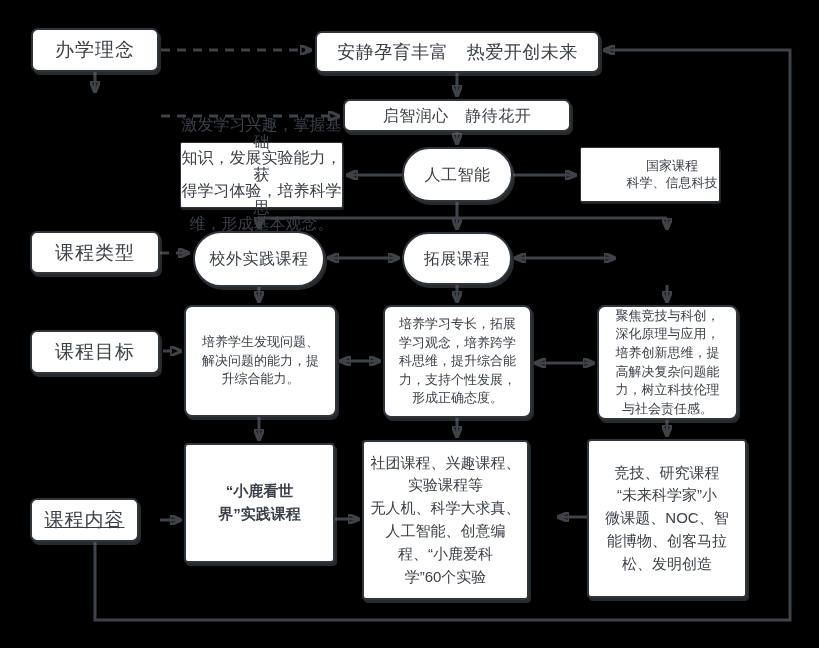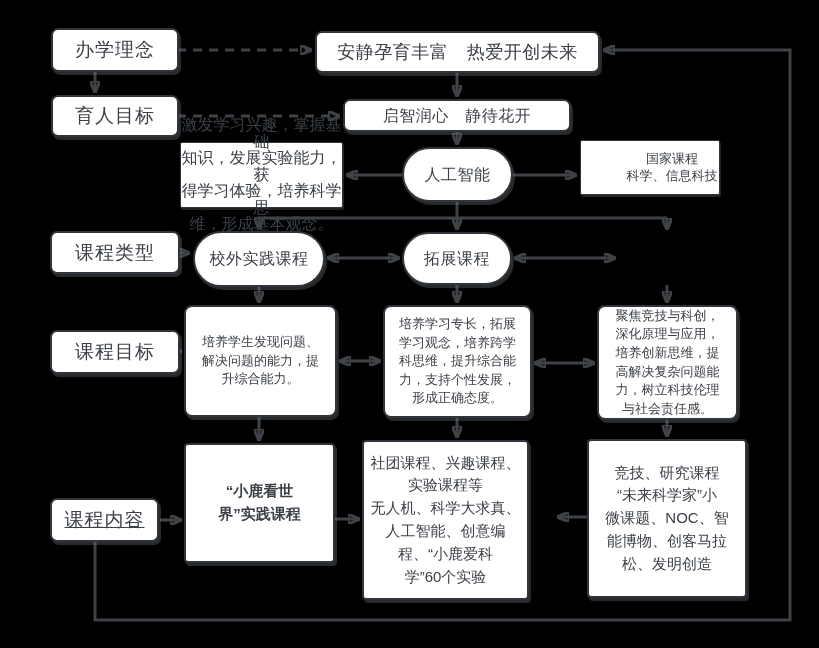"办学理念" .label { margin-left: 20px -> none }
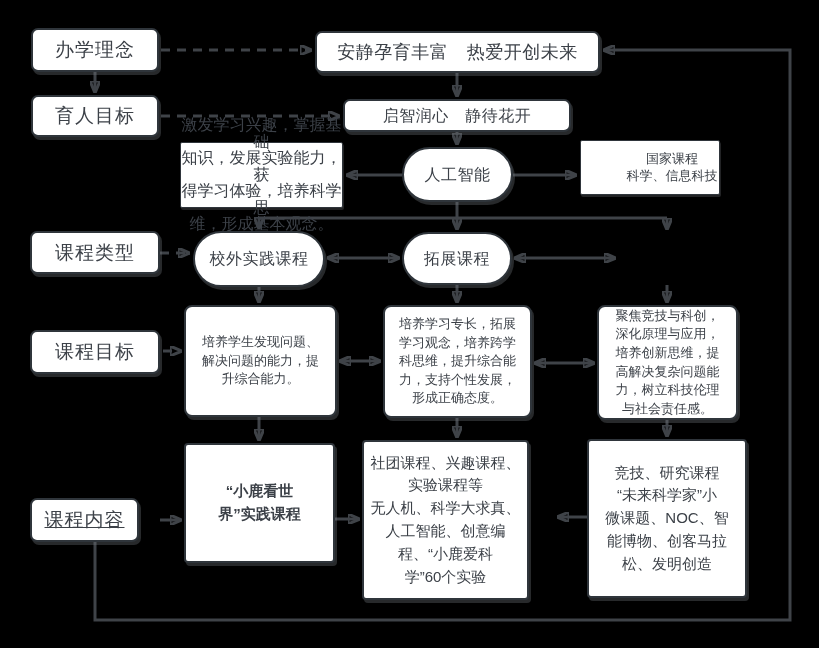"育人目标" div.box { html: <div>育人目标</div> -> none }
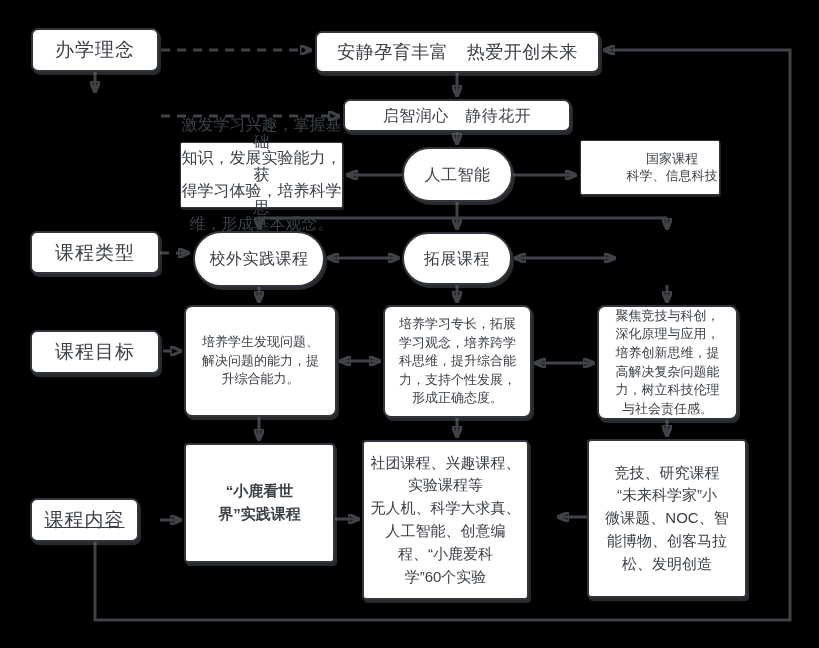"国家课程" div.box { top: 140px -> 147px }
